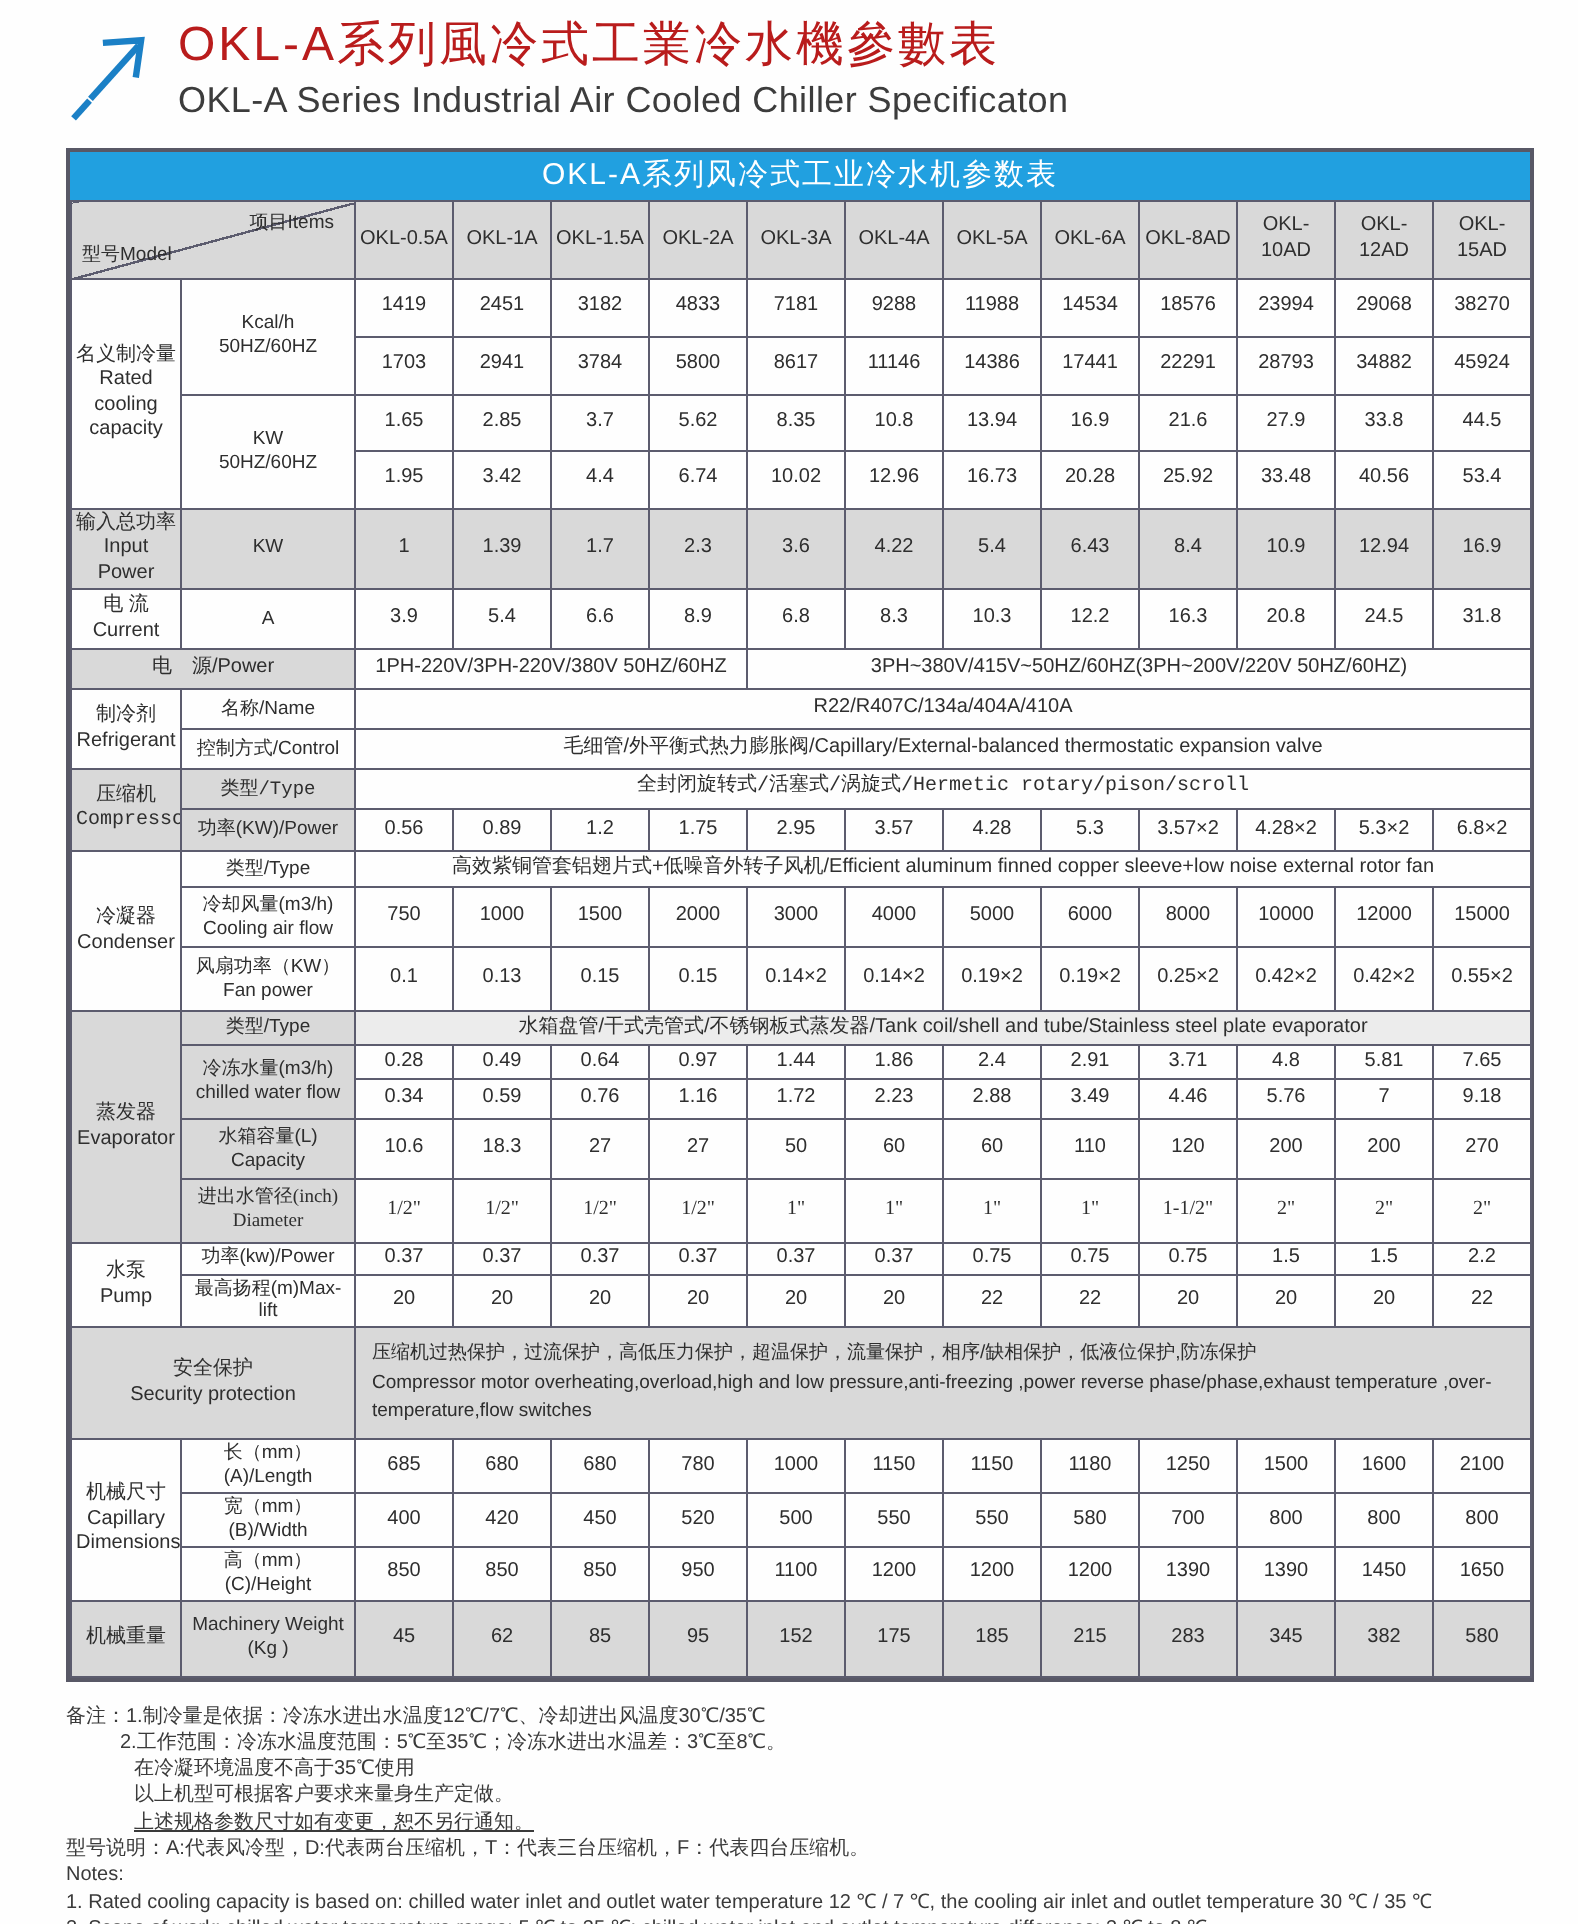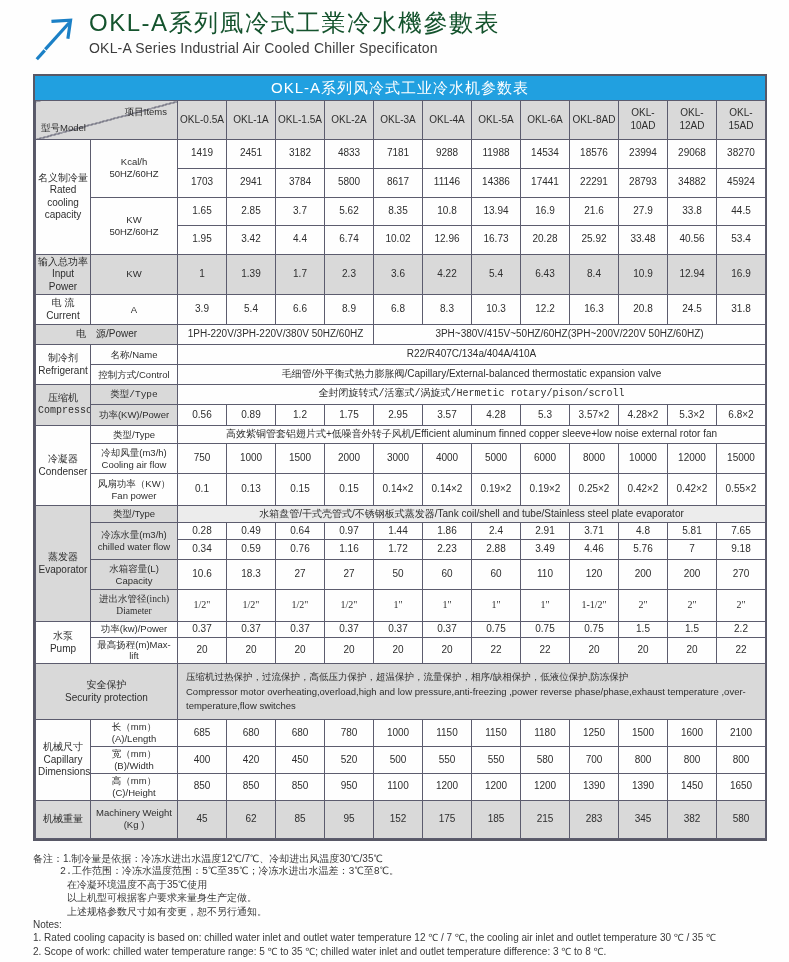"OKL-A系列風冷式工業冷水機參數表" .title-zh { color: #14532d -> #b91c1c }
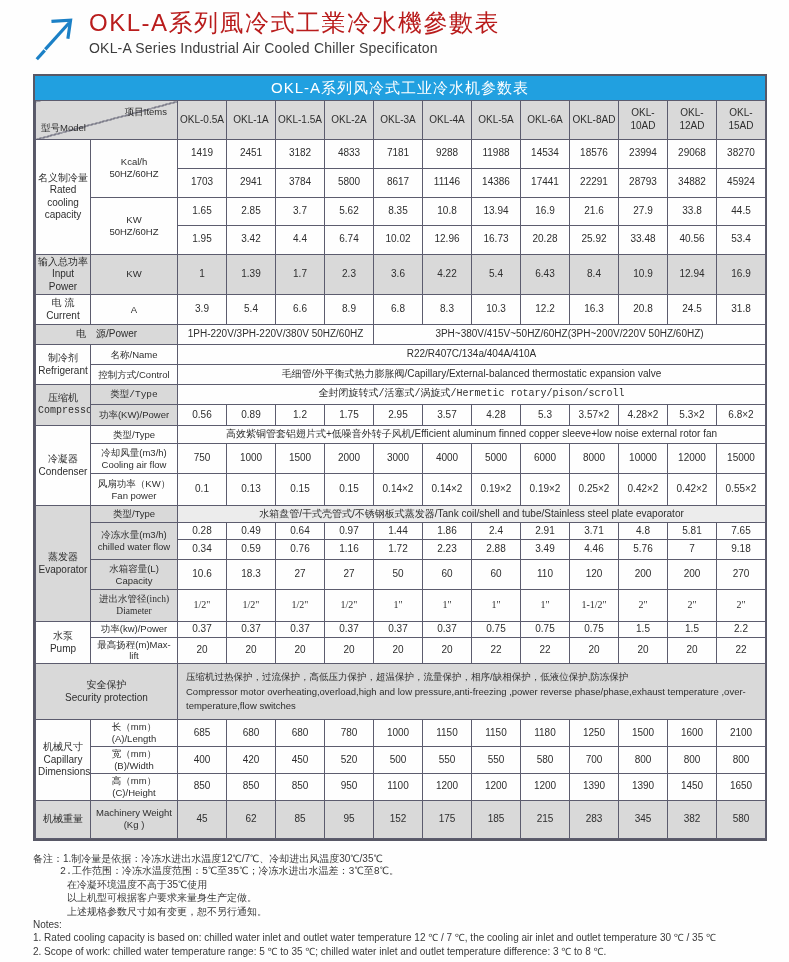"OKL-A Series Industrial Air Cooled" .title-en { font-size: 14px -> 18px }
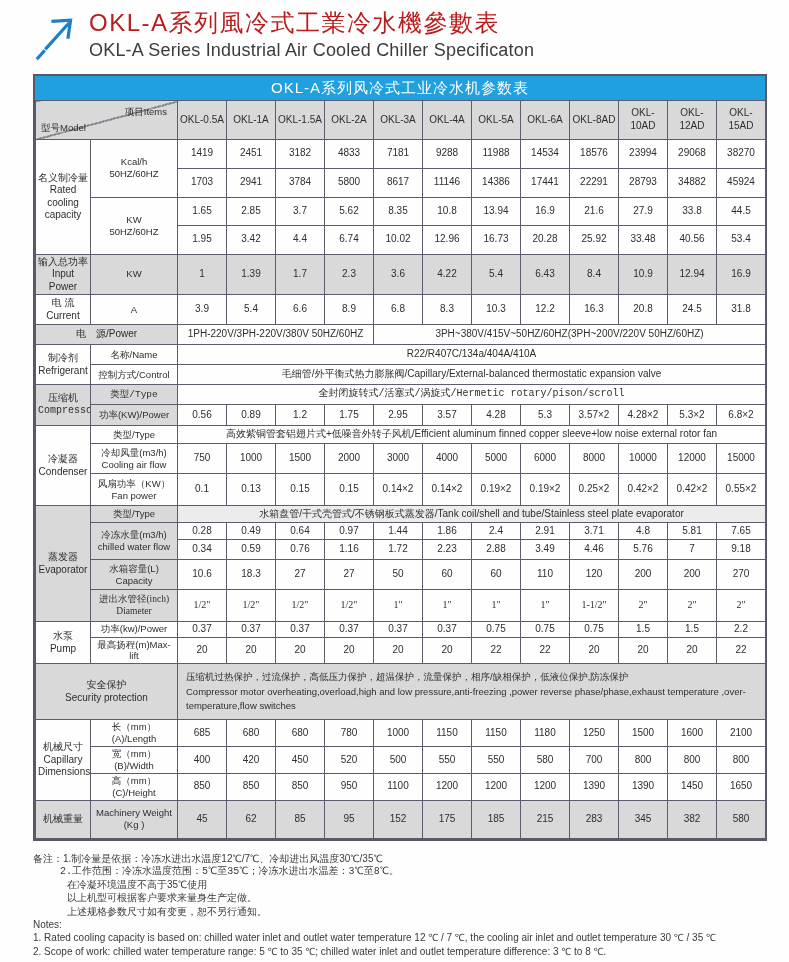"2.工作范围：冷冻水温度范围：5℃至35℃；冷冻水进出水温差：3℃至8℃。" div.note-line { font-family: Liberation Mono, monospace -> none }
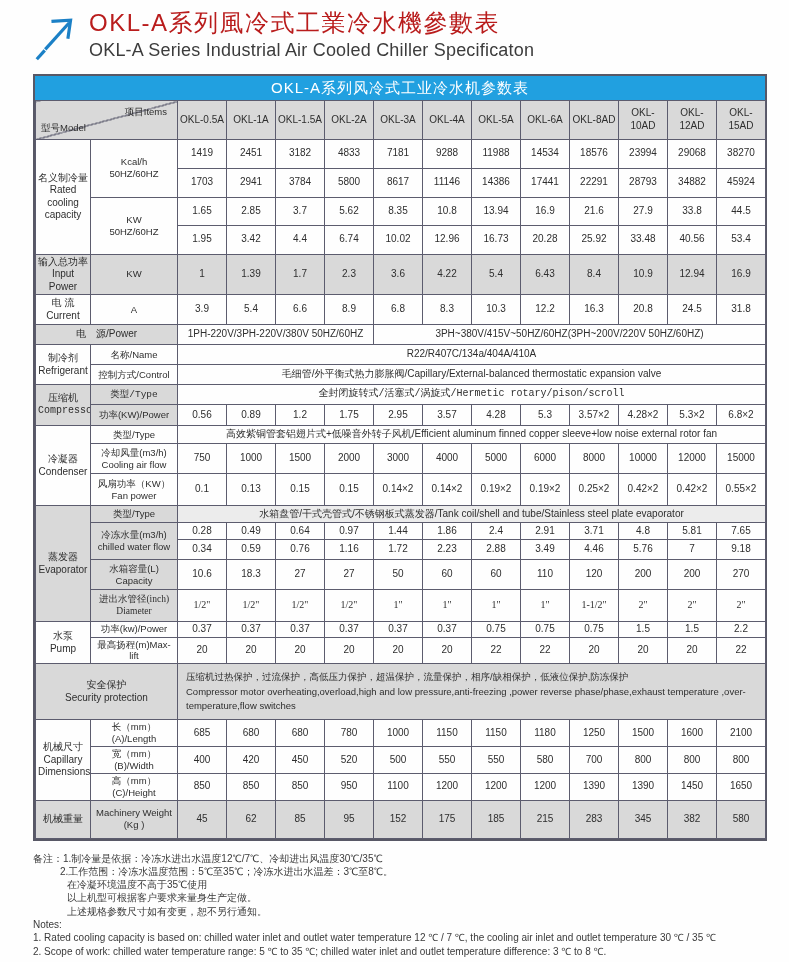"上述规格参数尺寸如有变更，恕不另行通知。" div.note-line { text-decoration: none -> underline }
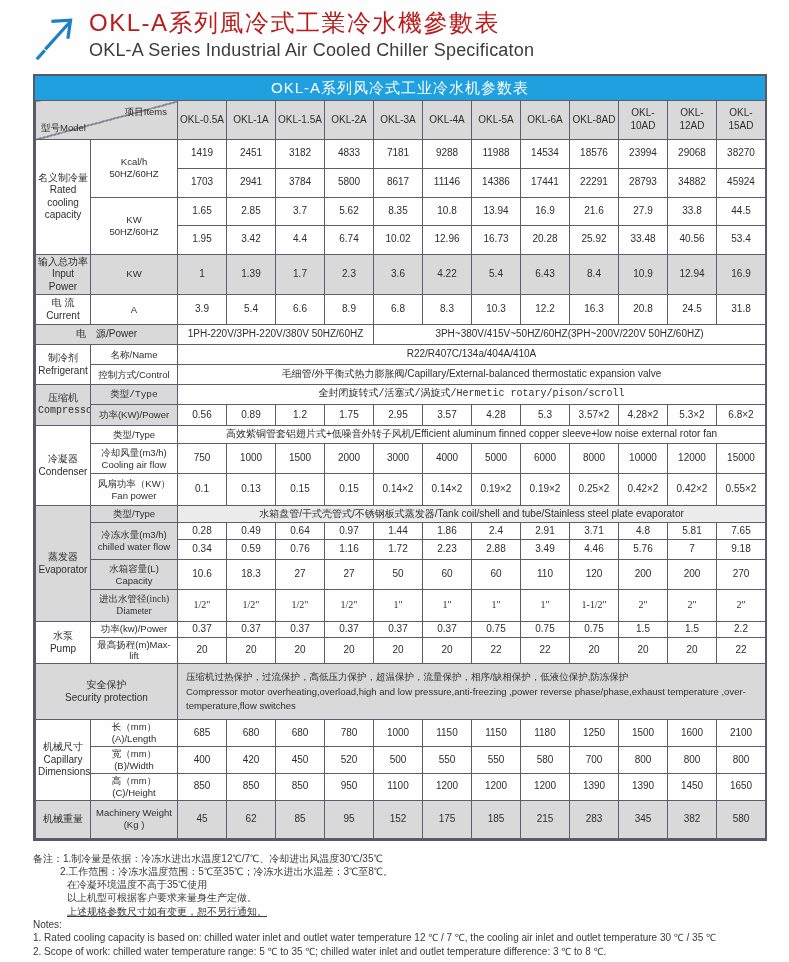"型号说明：A:代表风冷型，D:代表两台压缩机，T：代表三台压缩机，F：代表四台压" div.note-line { html: none -> <div>型号说明：A:代表风冷型，D:代表两台压缩机，T：代表三台压缩机，F：代表四台压缩机。</div> }
